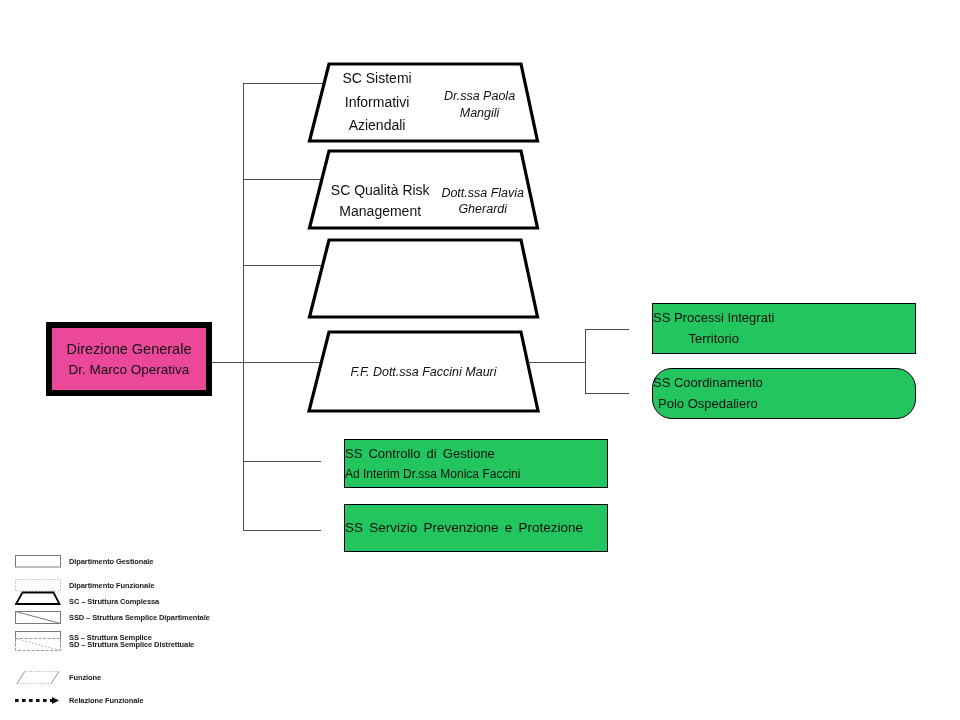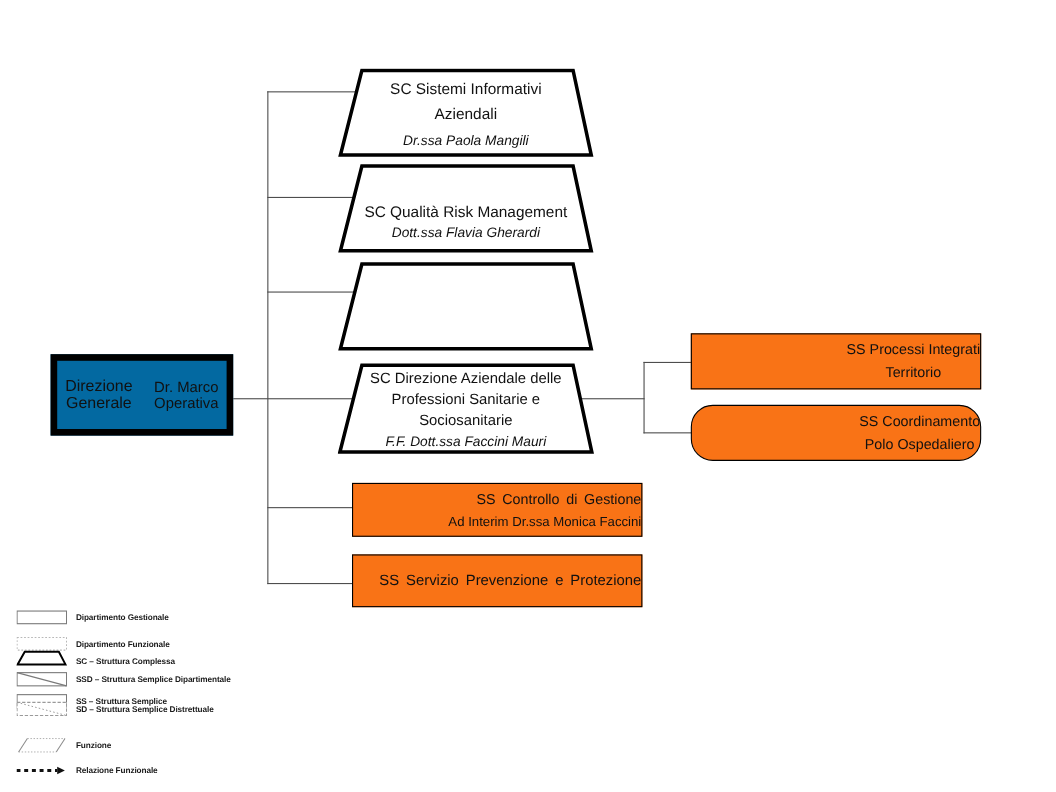"SC Sistemi Informativi" .sc-text { flex-direction: column -> row }
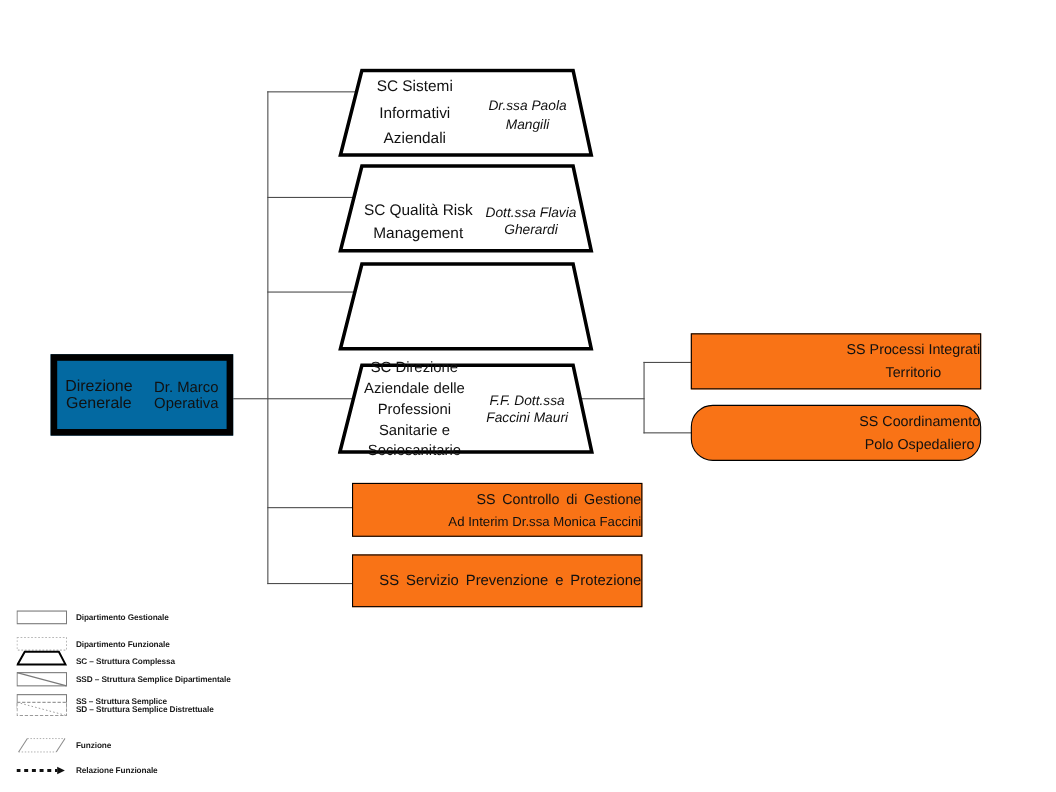"SS Processi Integrati" .ss-box { align-items: flex-end -> flex-start; background: #f97316 -> #22c55e; margin-left: none -> 24px }
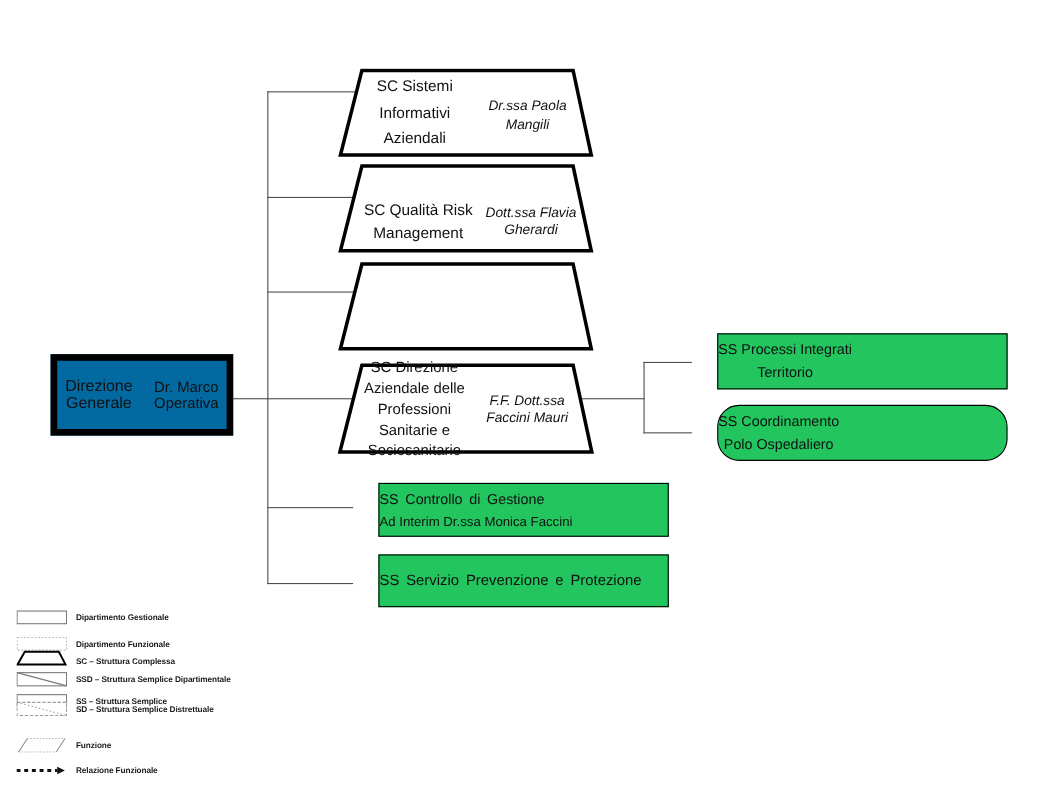"SC Direzione Aziendale delle" div.sc-title { html: <div>SC Direzione Aziendale delle Professioni Sanitarie e Sociosanitarie</div> -> none }
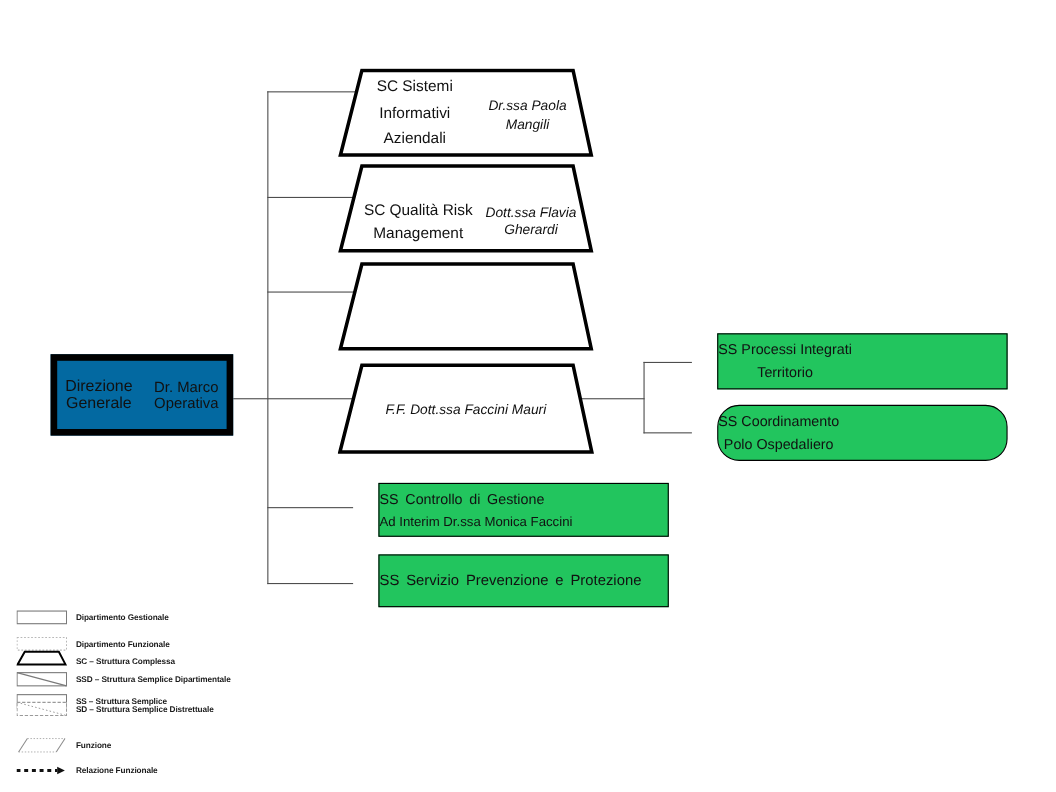"Direzione Generale" .root-box { background: #0369a1 -> #ec4899; flex-direction: row -> column }
